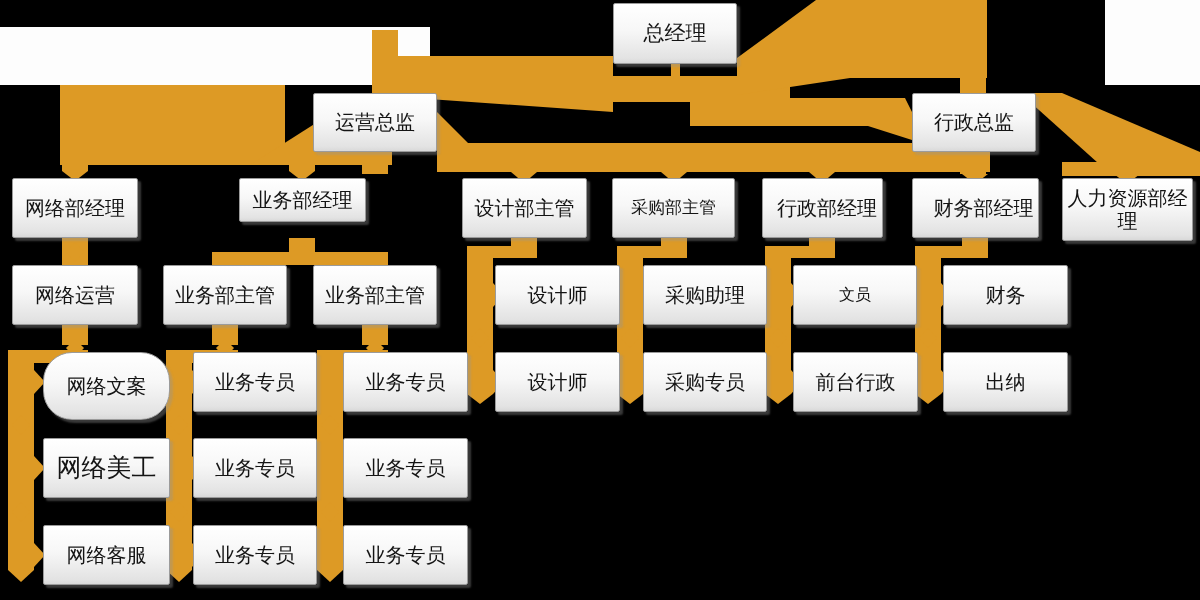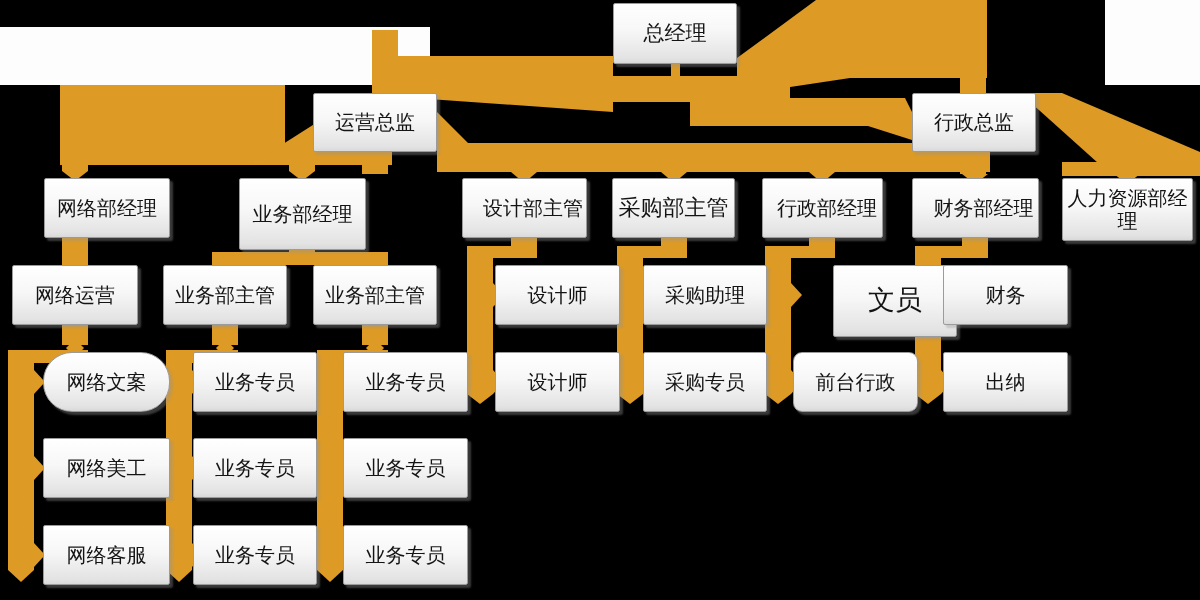"网络部经理" div.org-node { margin-left: 32px -> none }
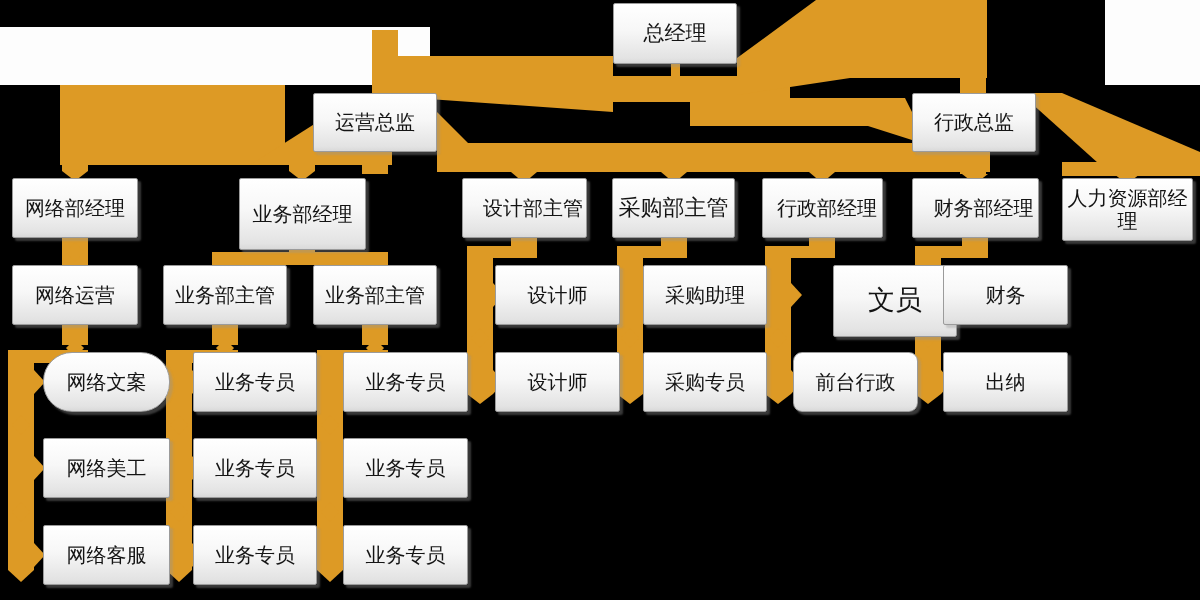"业务部经理" div.org-node { height: 72px -> 44px }
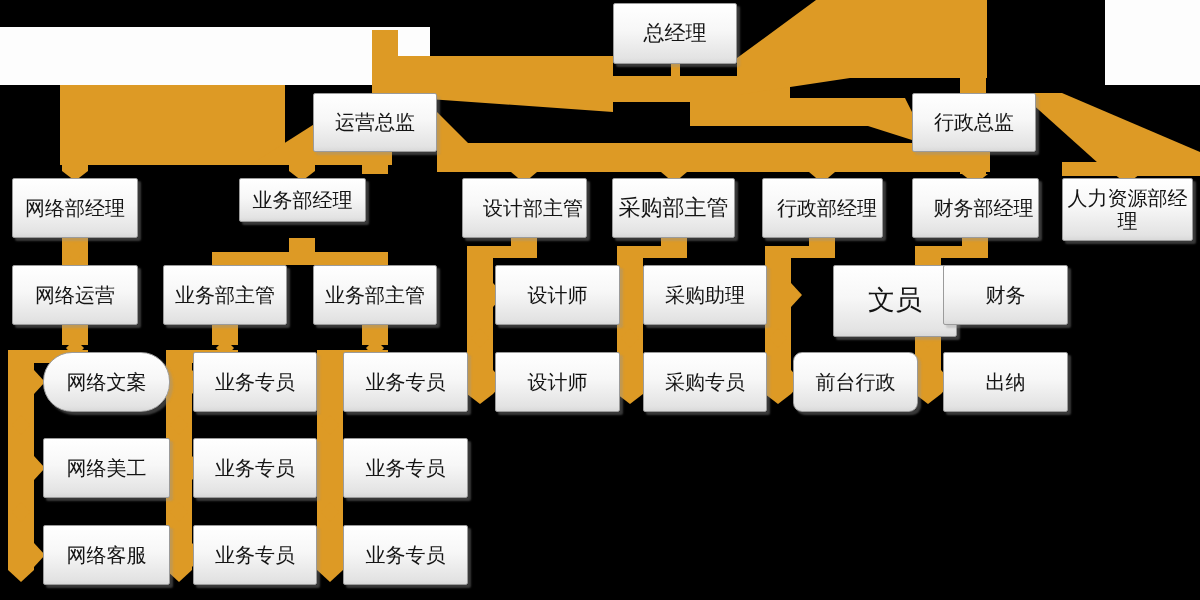"设计部主管" div.org-node { justify-content: flex-end -> none }
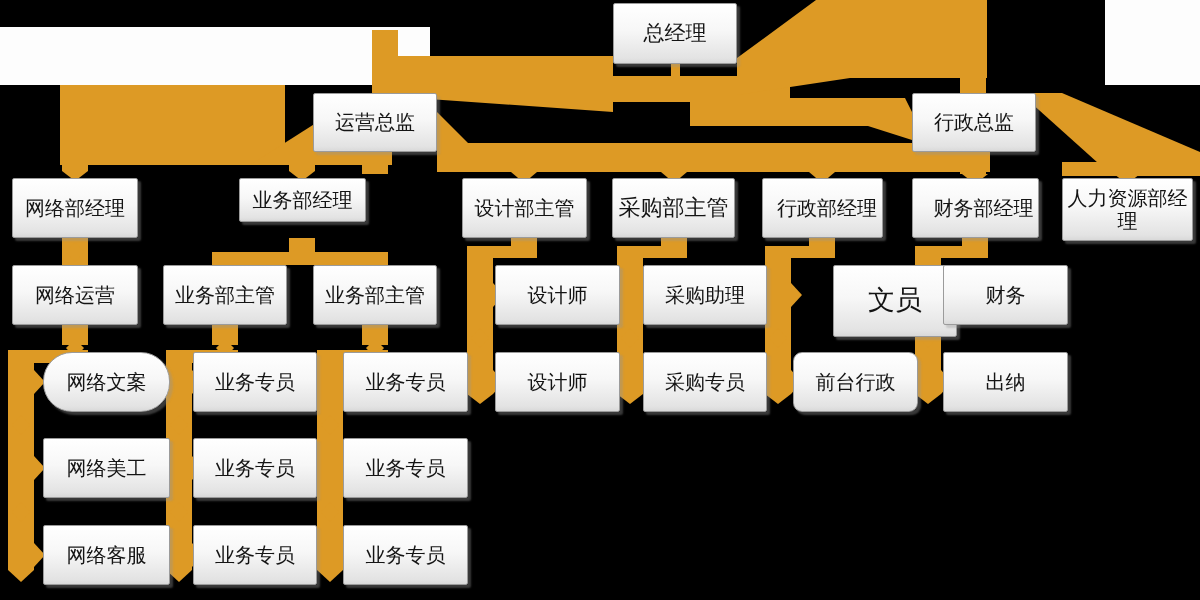"采购部主管" div.org-node { font-size: 22px -> 17px }
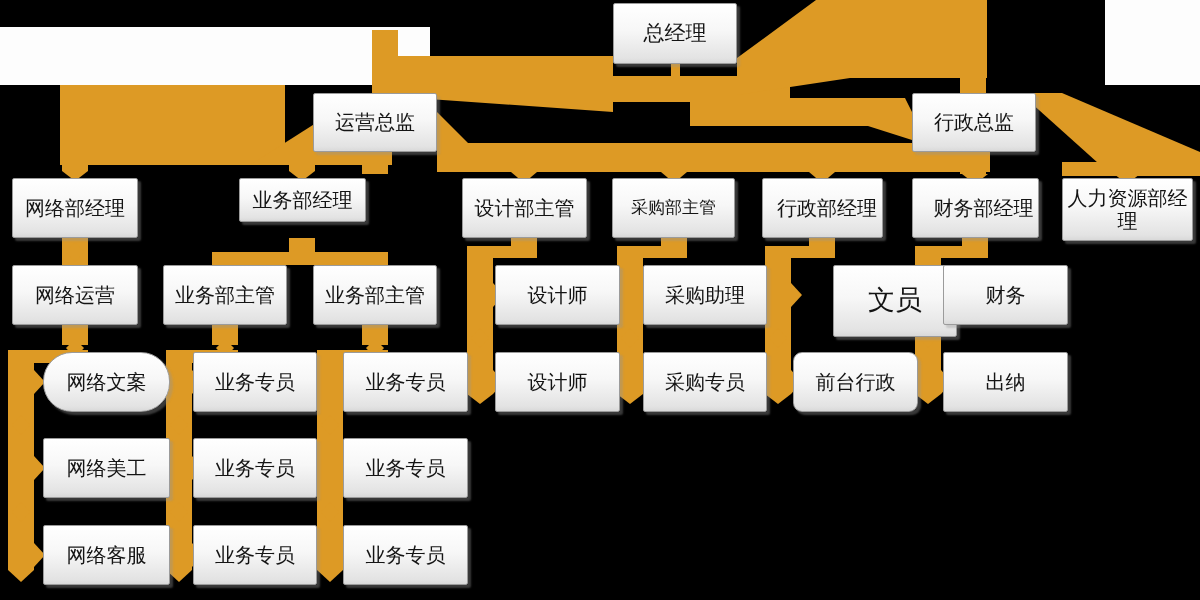"文员" div.org-node { font-size: 27px -> 16px; height: 72px -> 60px; margin-left: 40px -> none }
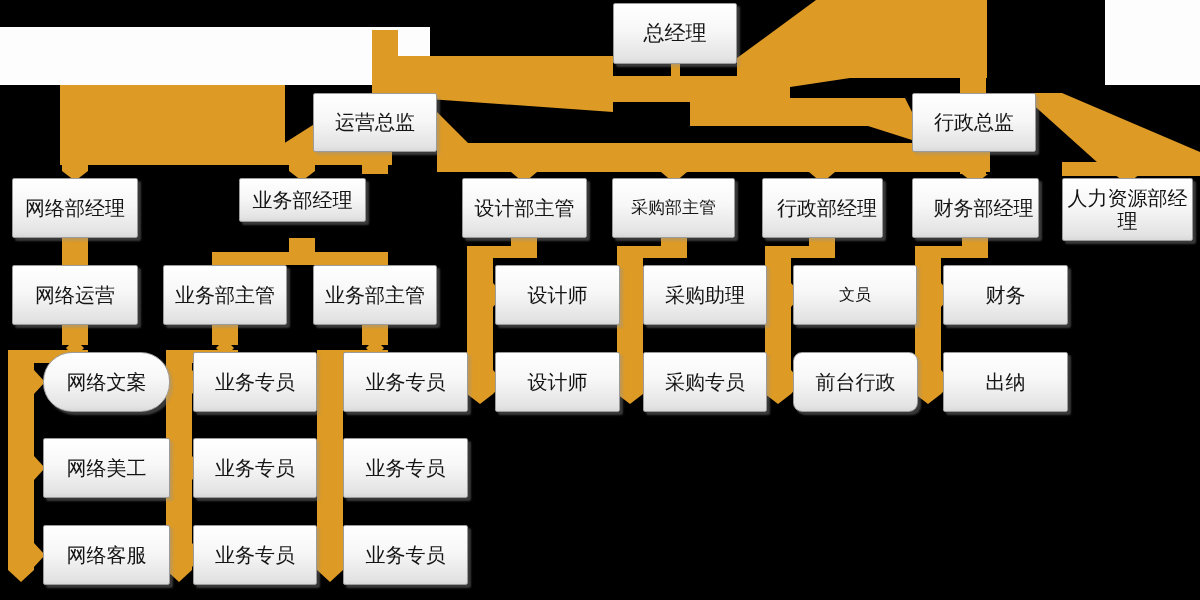"网络文案" div.org-node { height: 60px -> 68px }
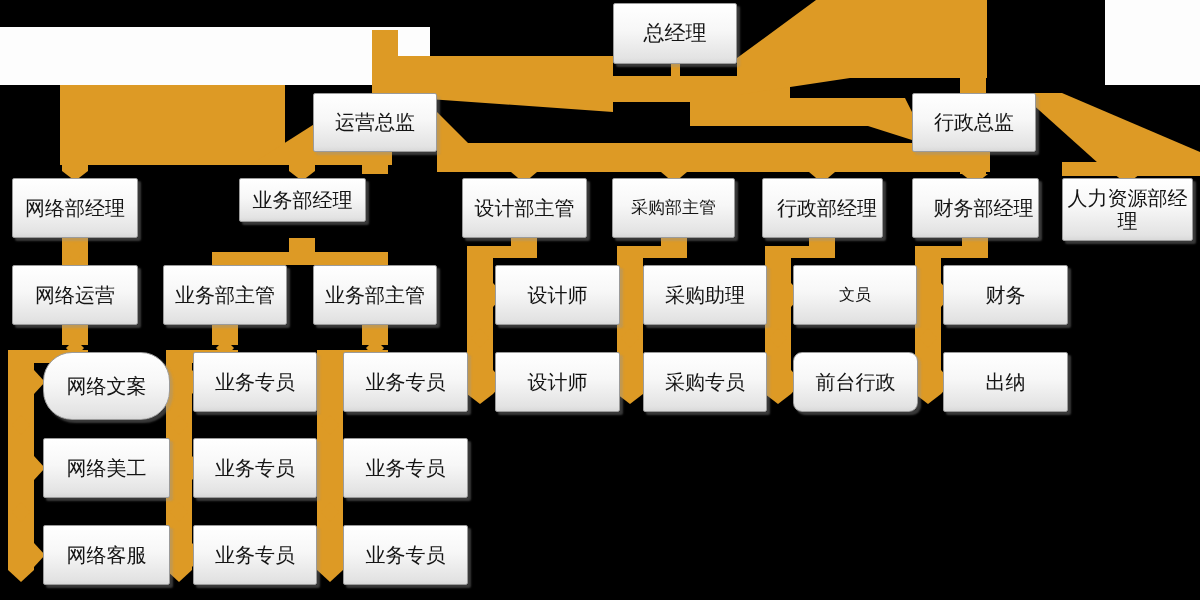"前台行政" div.org-node { border-radius: 9px -> none }
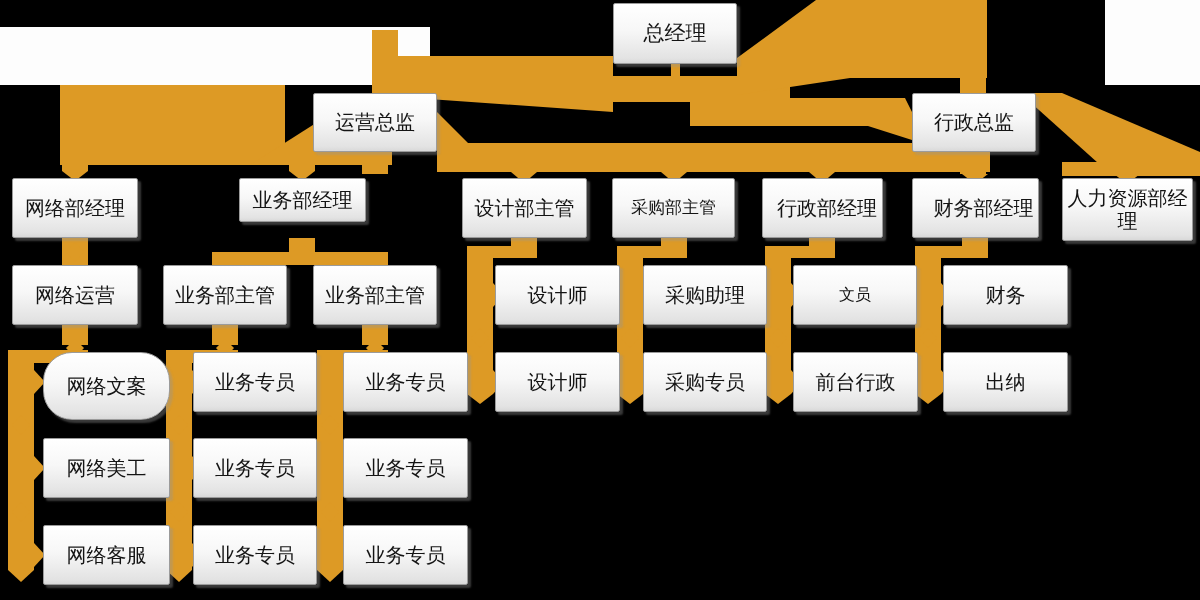"网络美工" div.org-node { font-size: 20px -> 25px }
